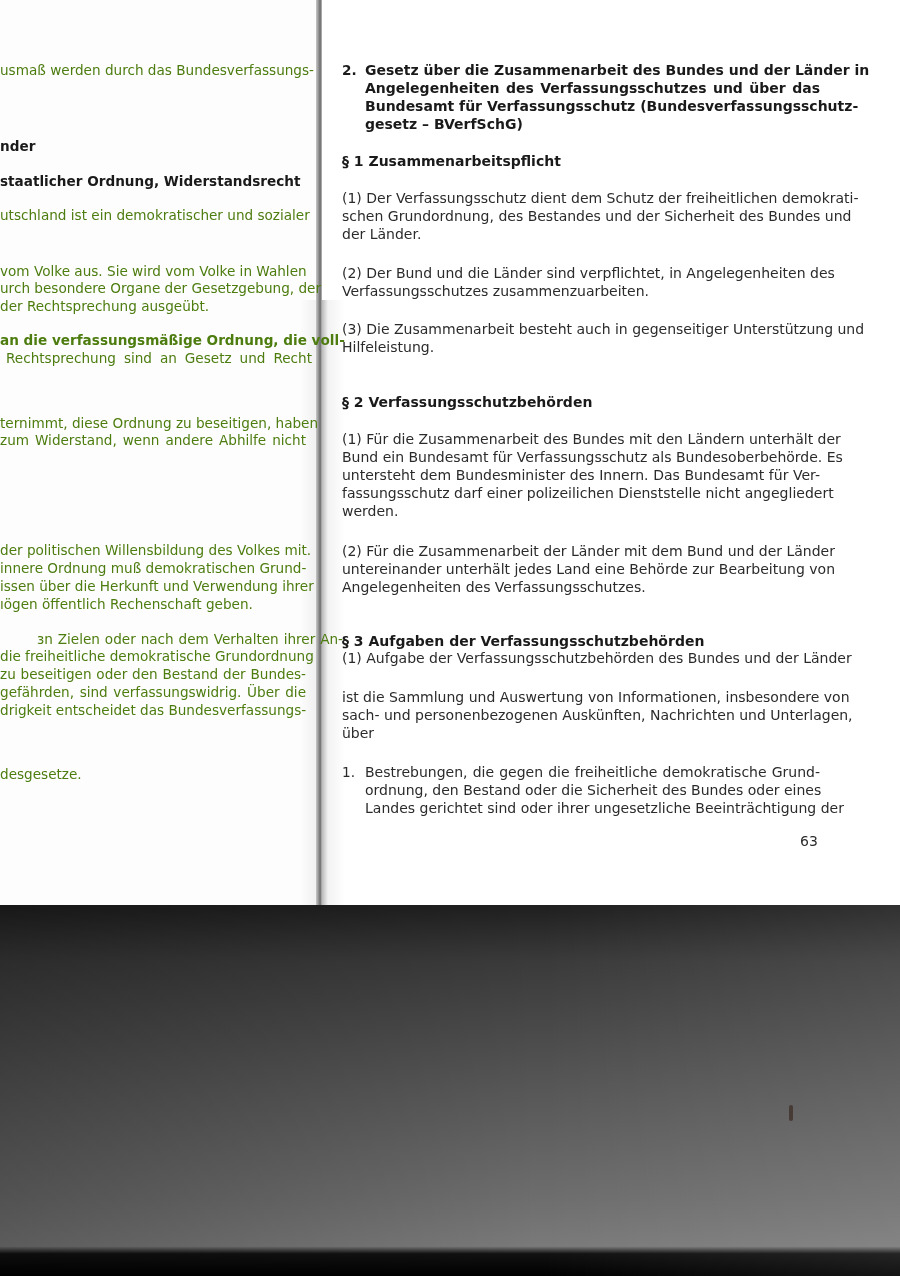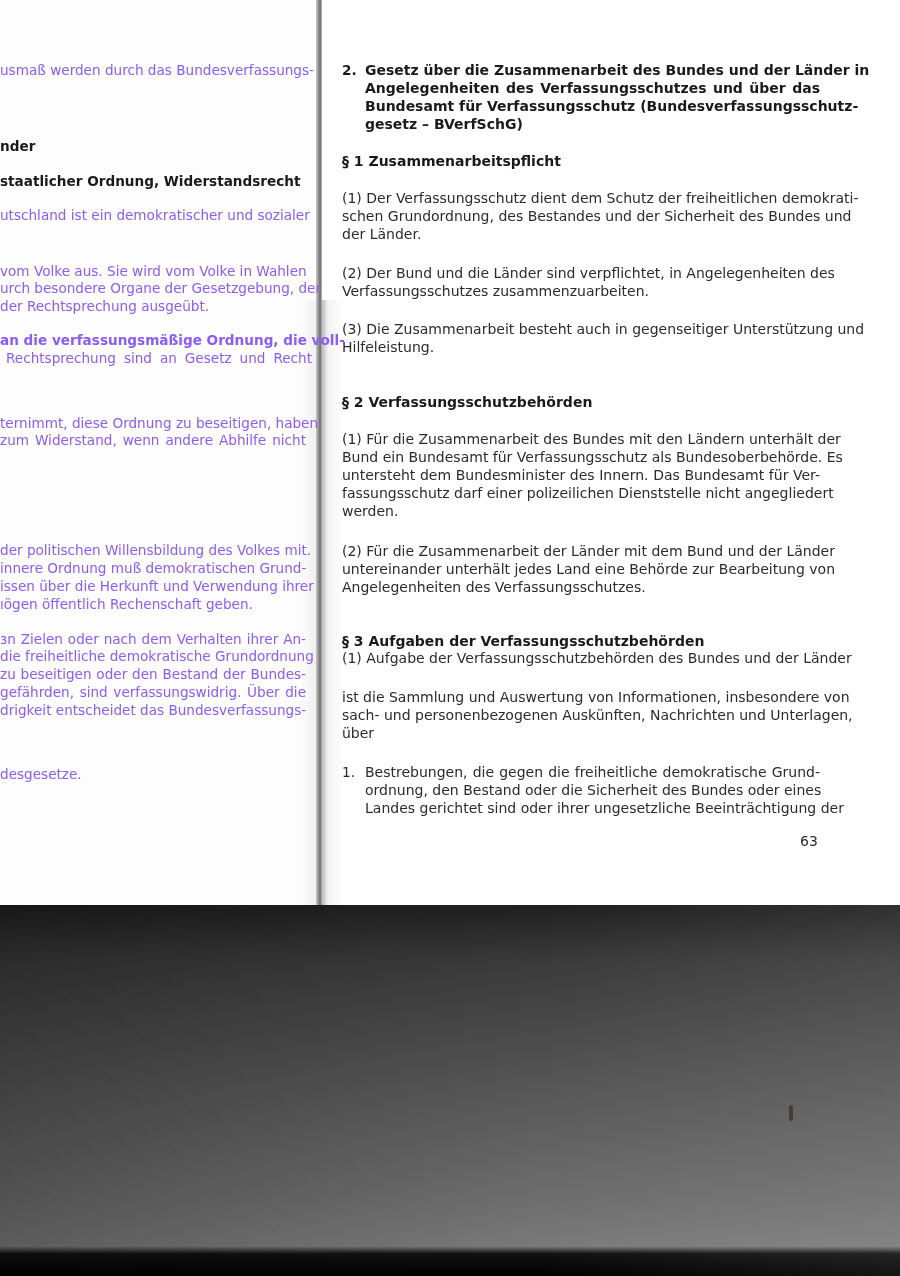"usmaß werden durch das" .tl { color: #8b5cf6 -> #4d7c0f }
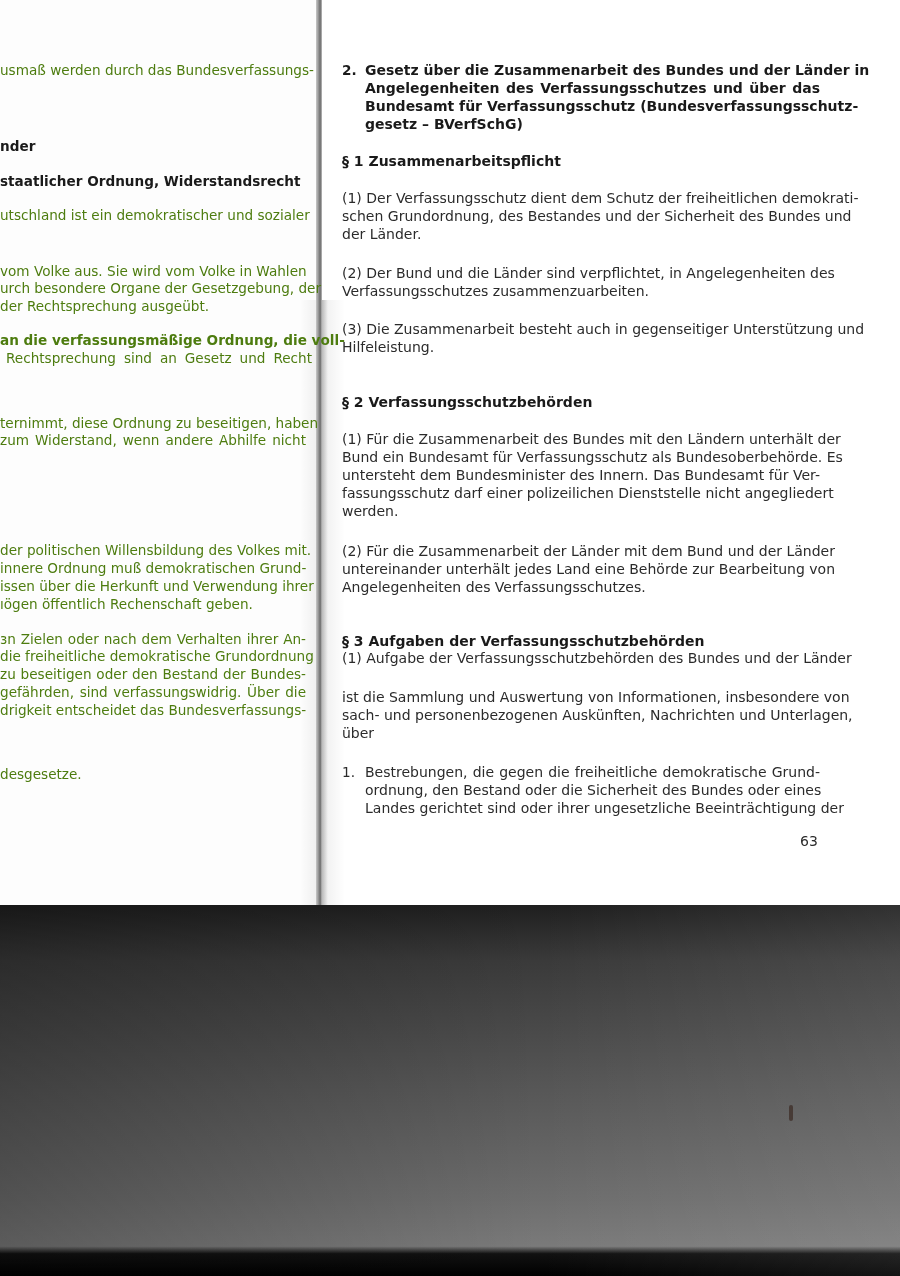"ɜn Zielen oder nach dem" div.tl { padding-left: none -> 37px }
